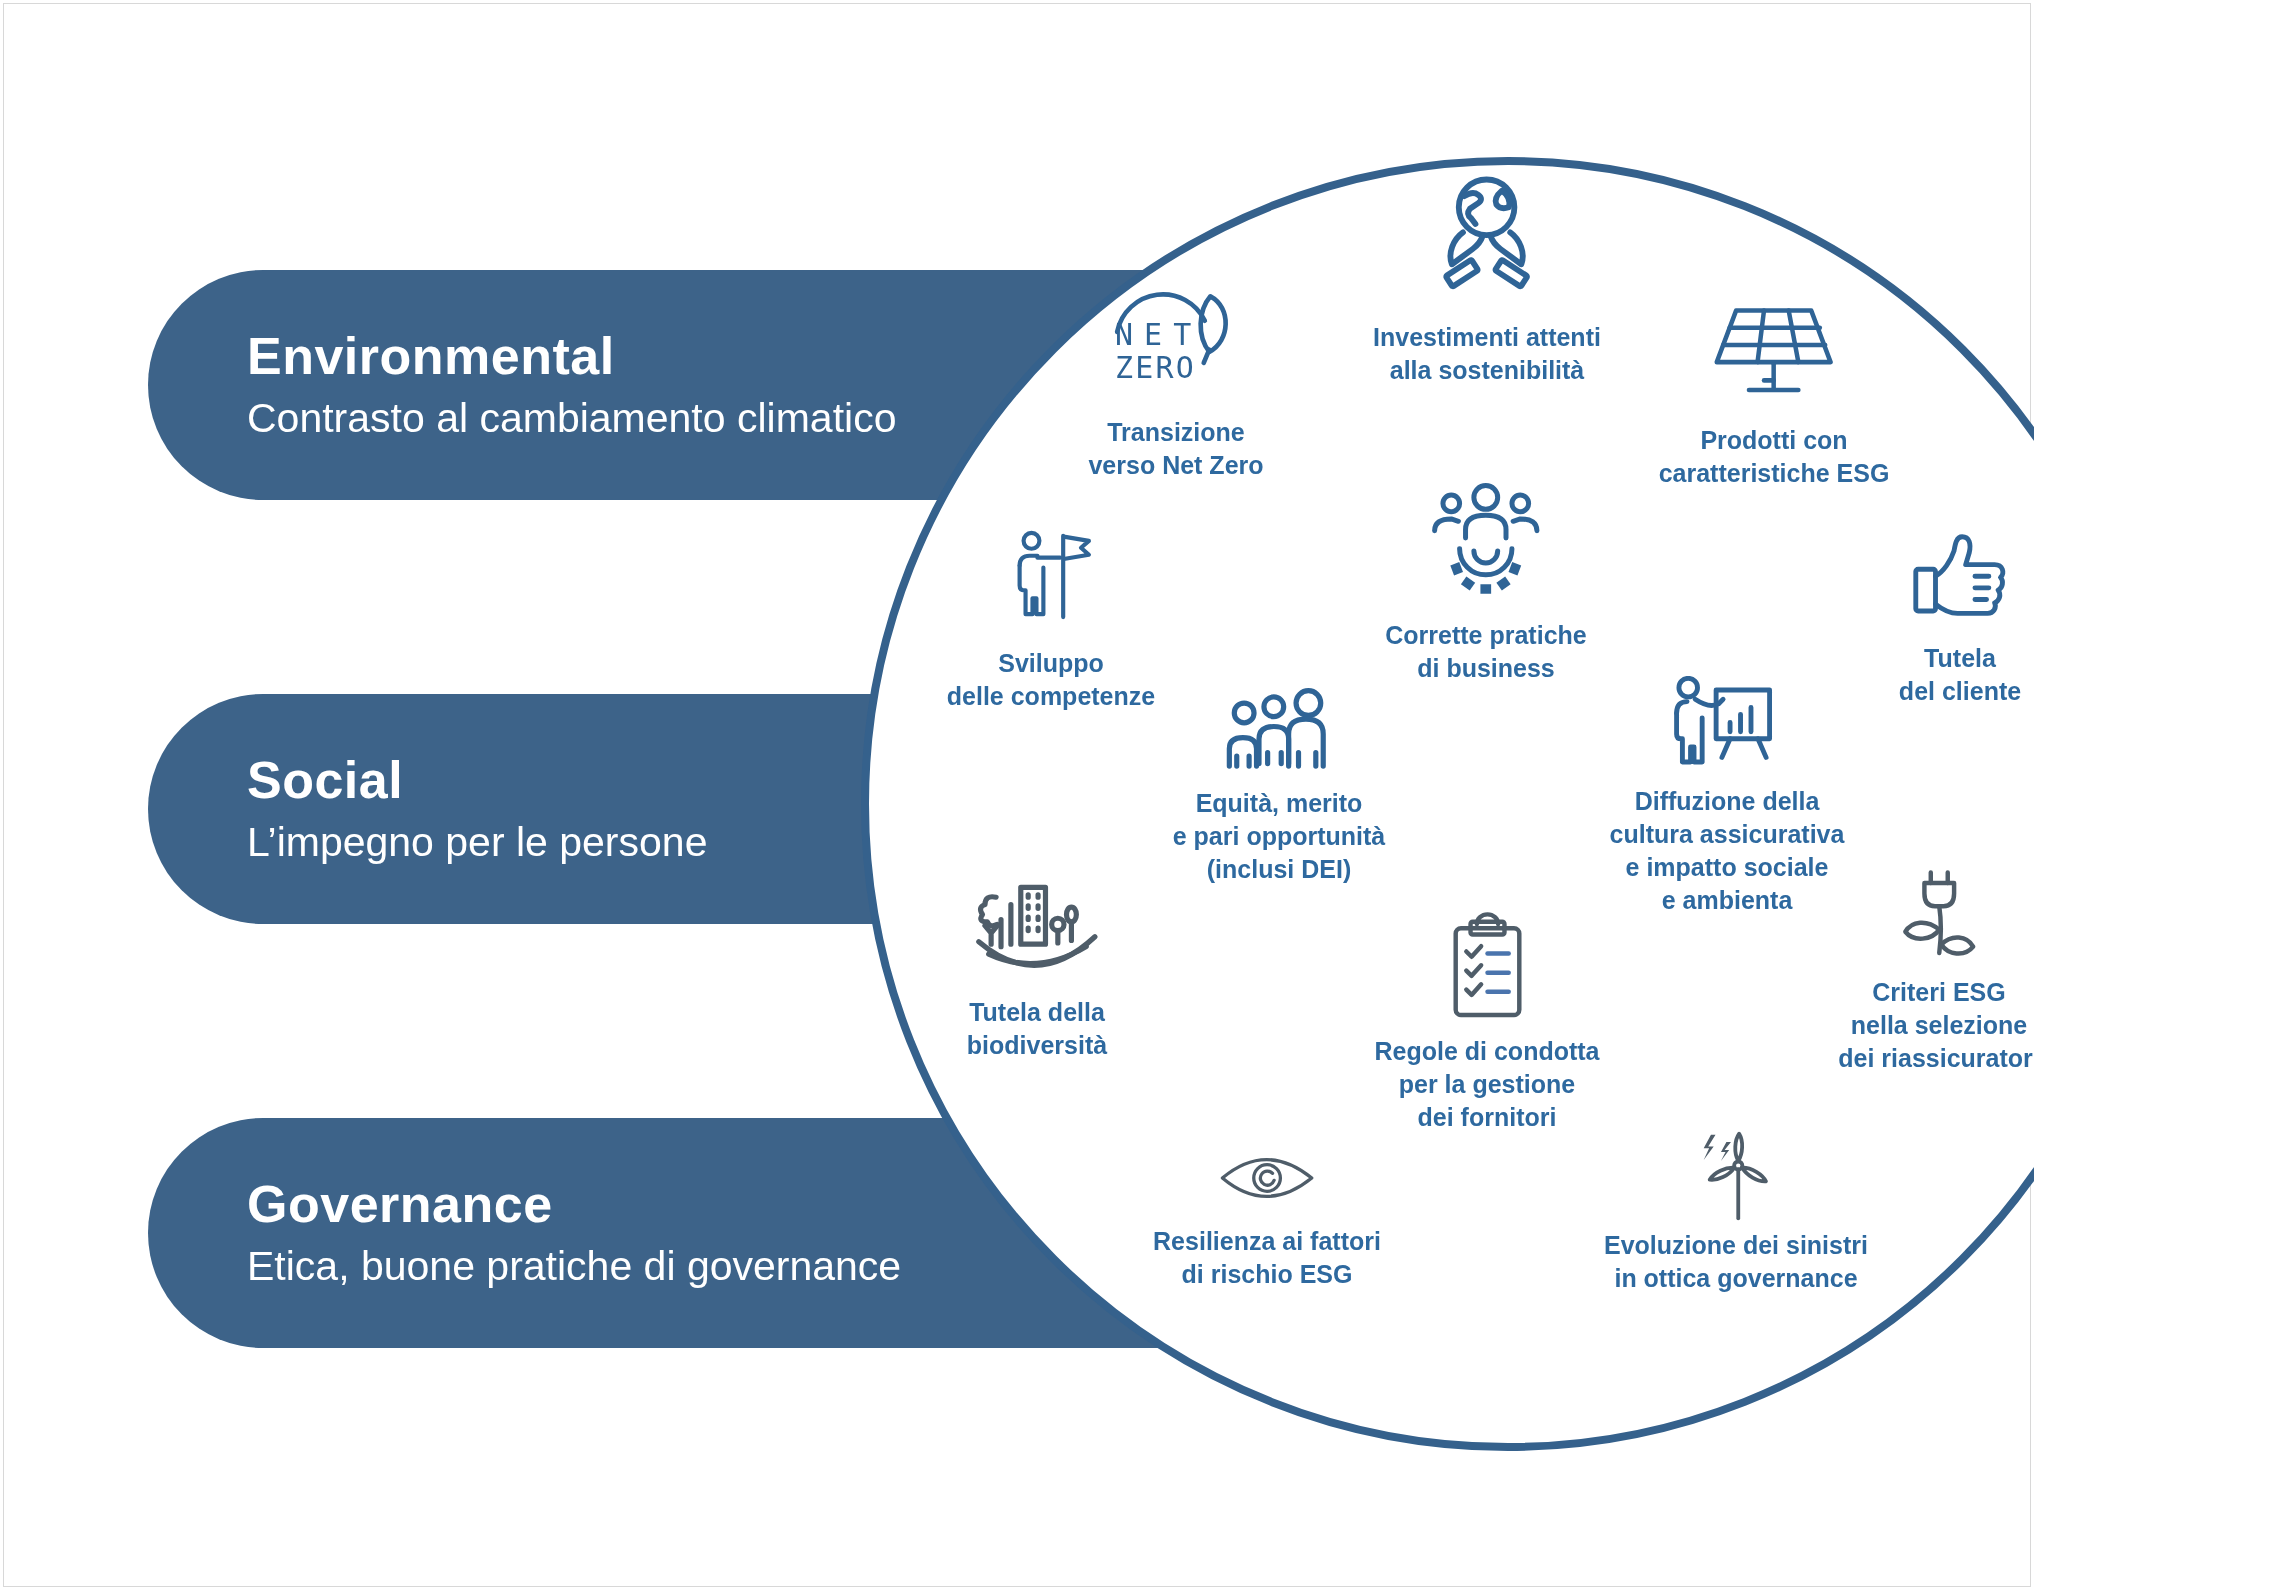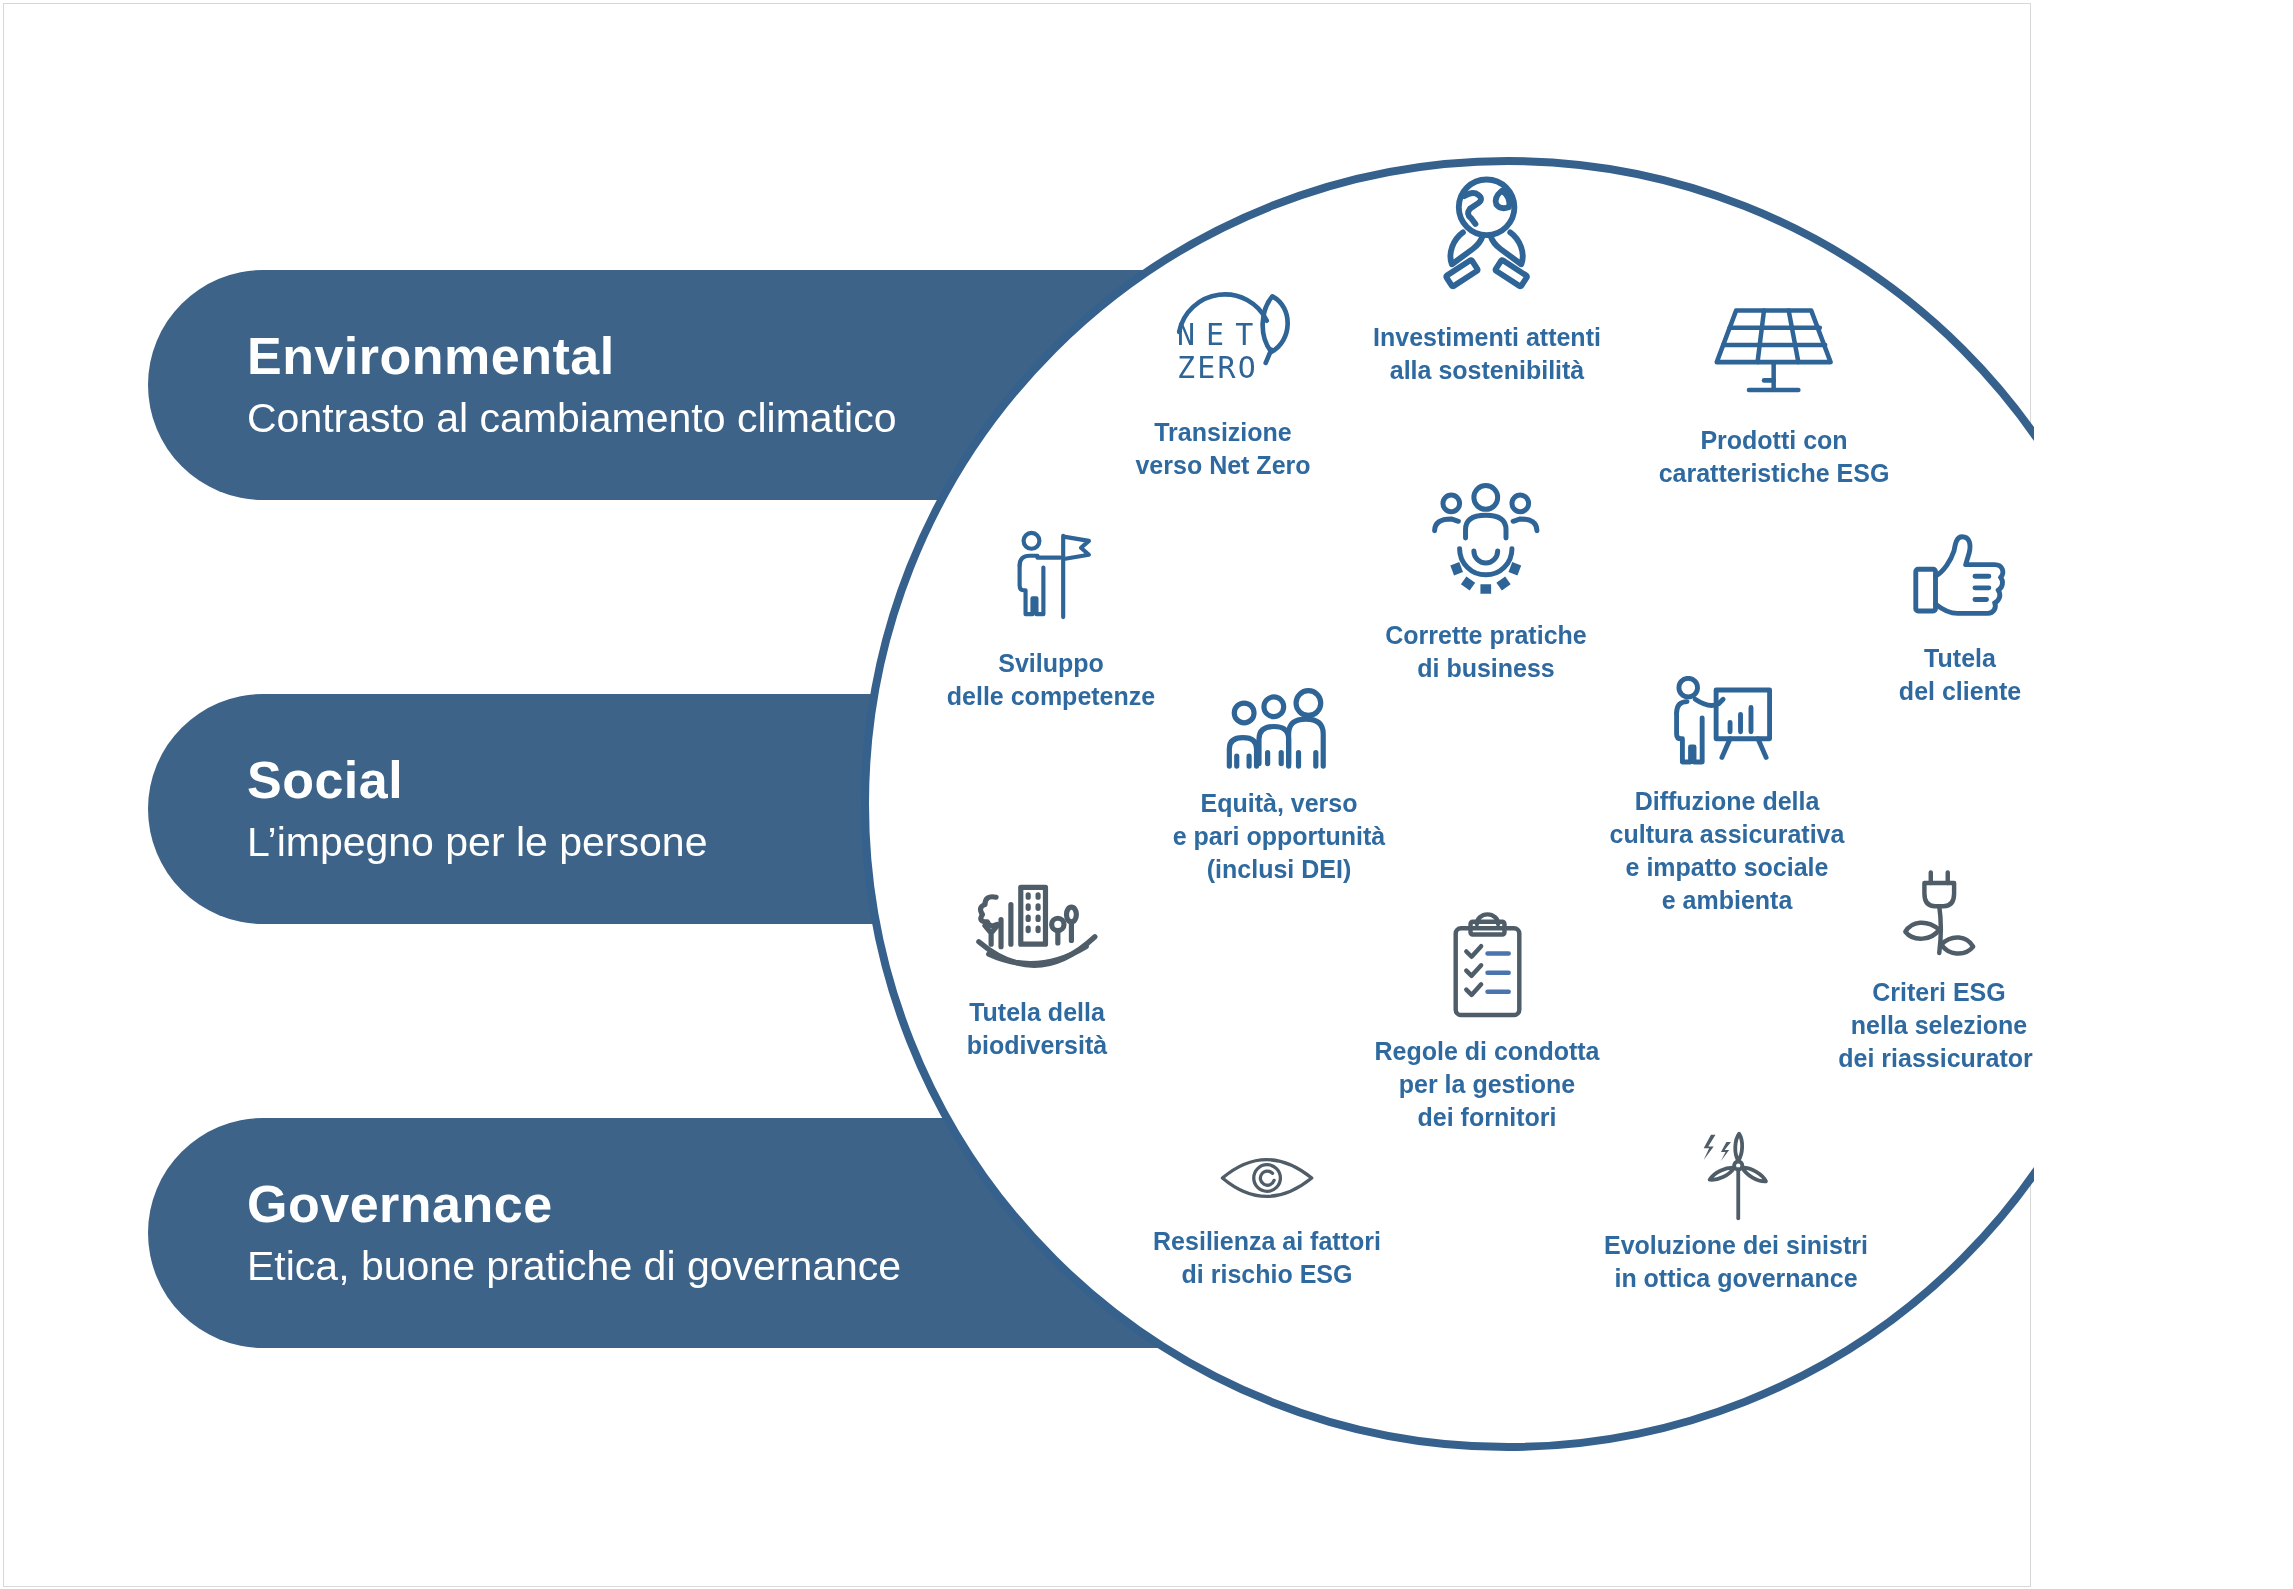"NET" div.item { align-items: flex-end -> none; left: 1223px -> 1176px }
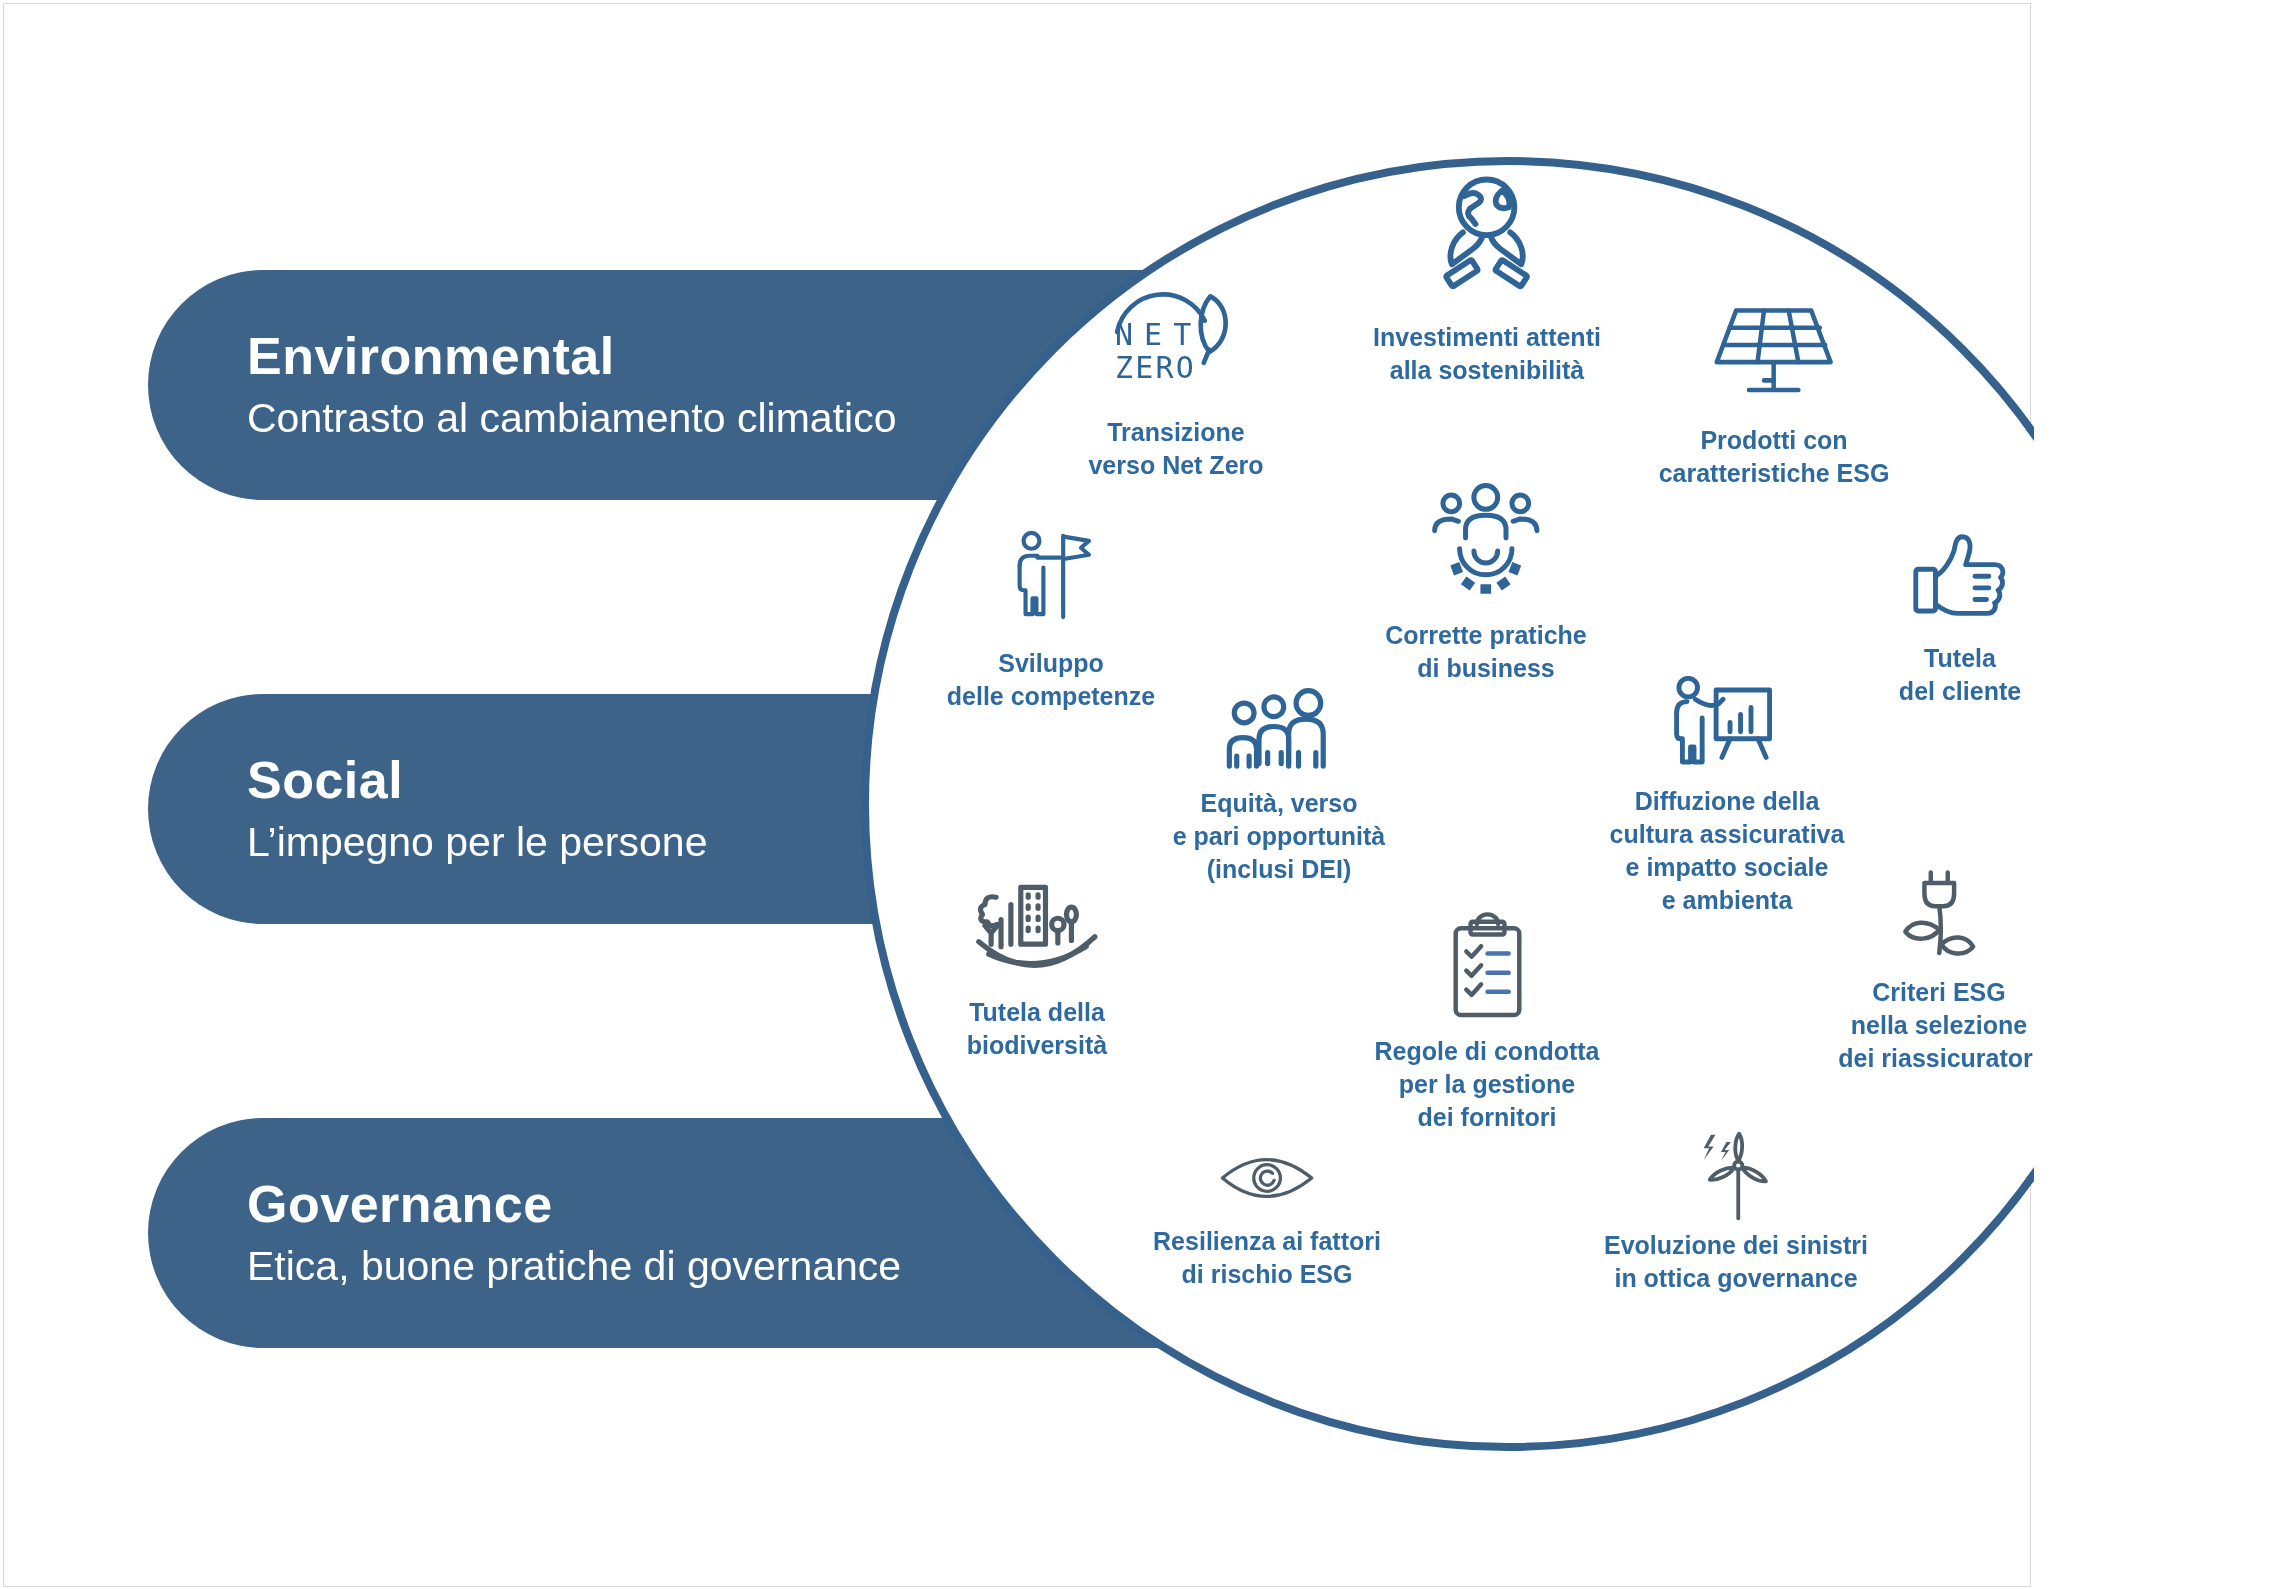"Equità, verso" div { text: verso -> merito }
